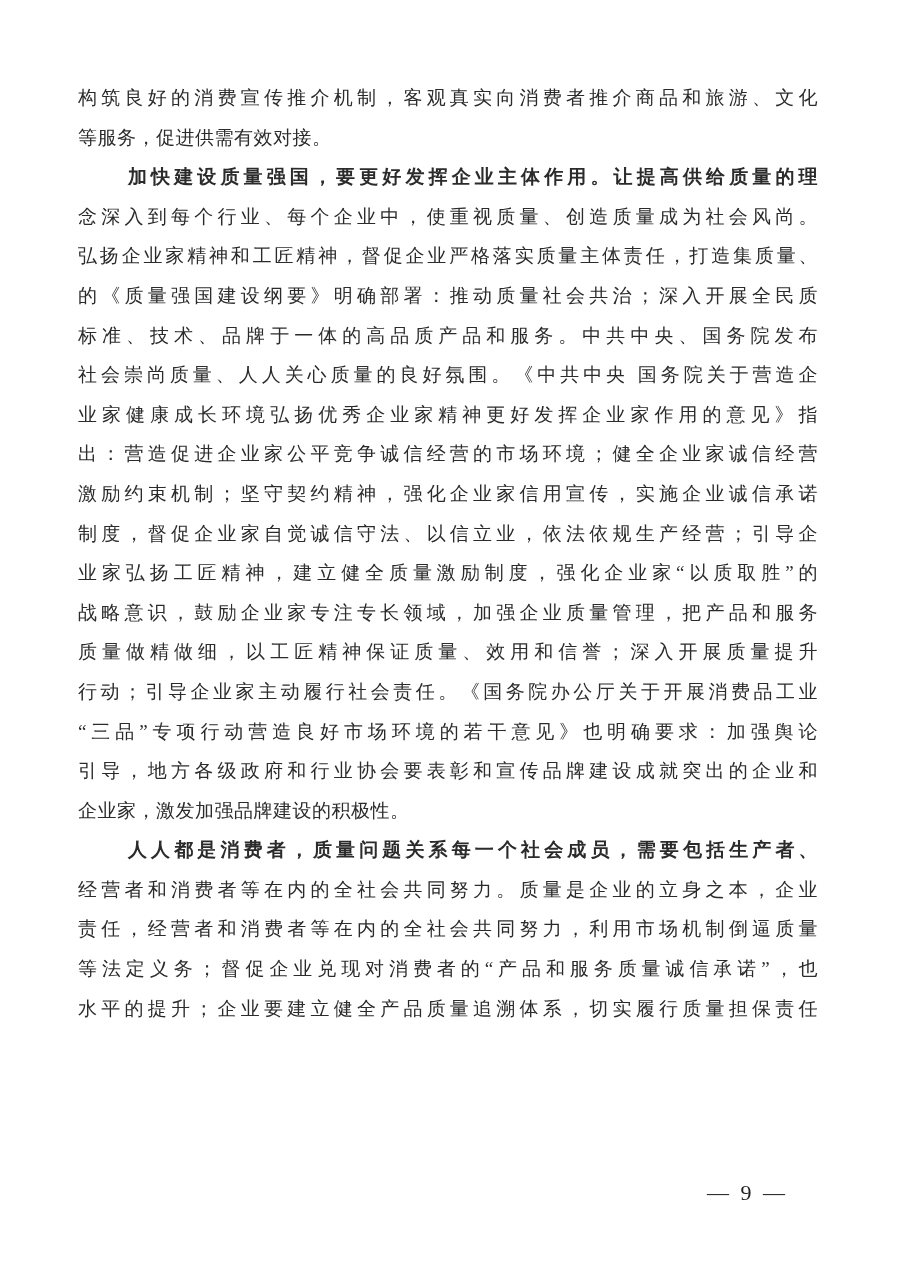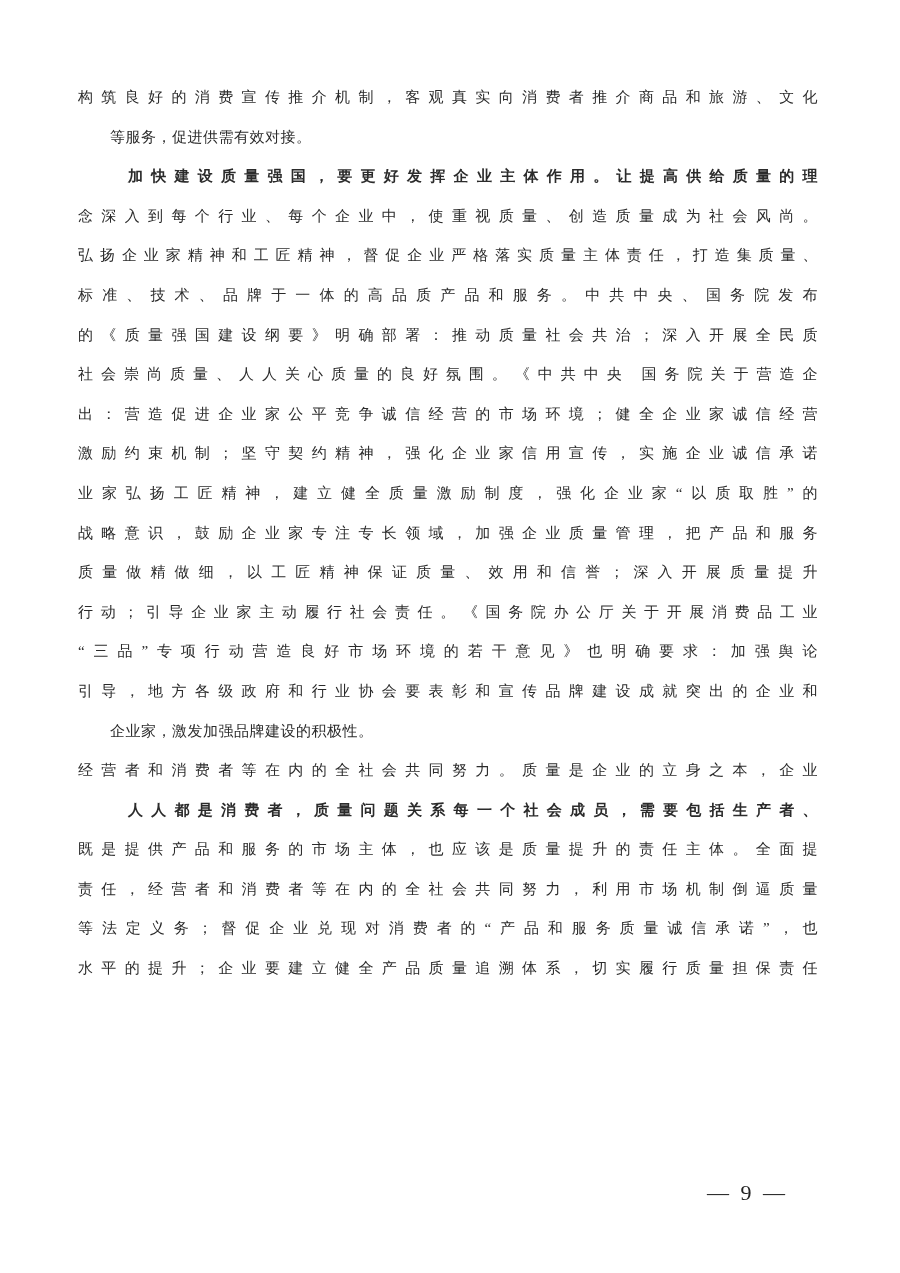"构筑良好的消费宣传推介机制，客观真实向消费者推介商品和旅游、文化" .line { font-size: 15px -> 19px }
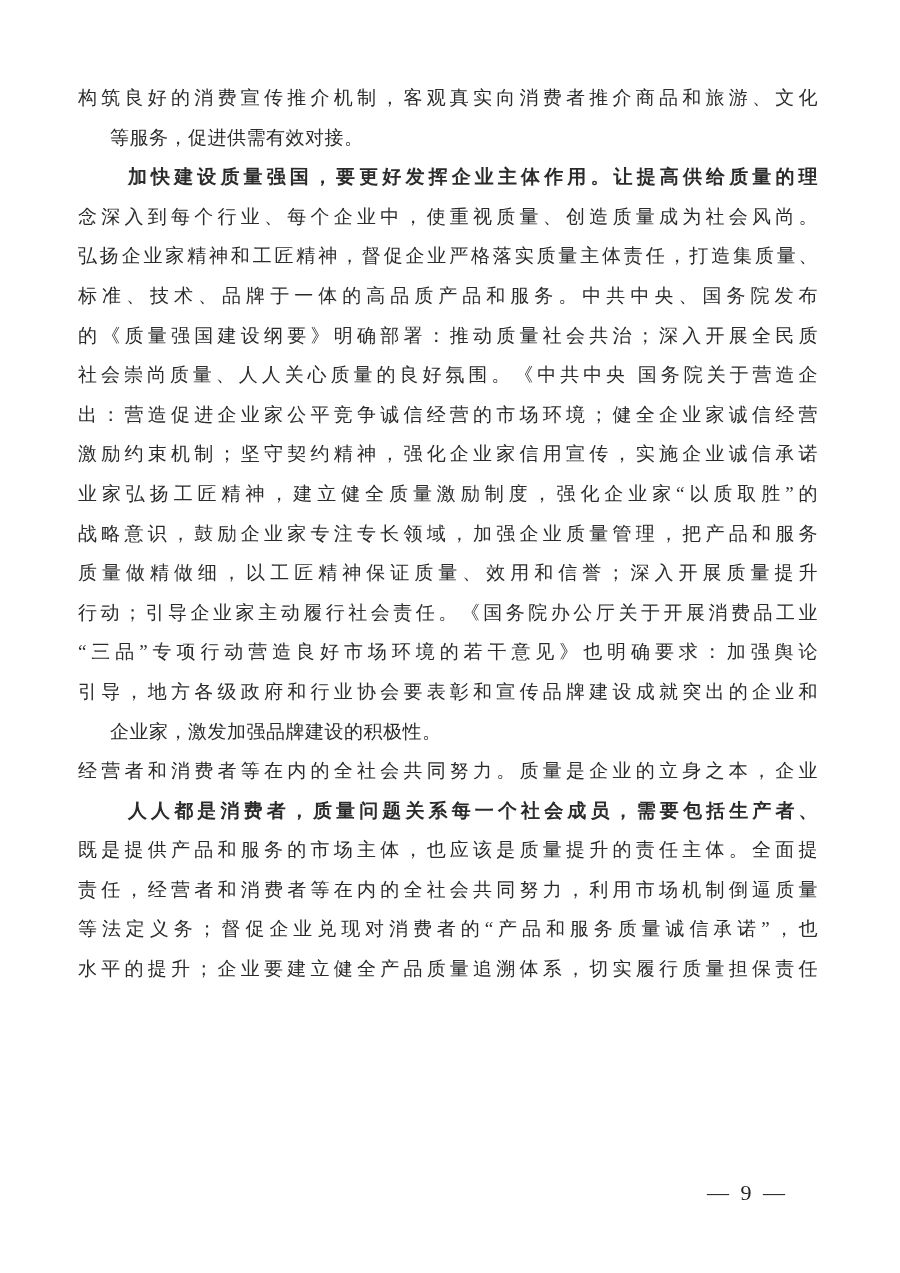"等服务，促进供需有效对接。" .line.para-end { margin-left: 32px -> none }
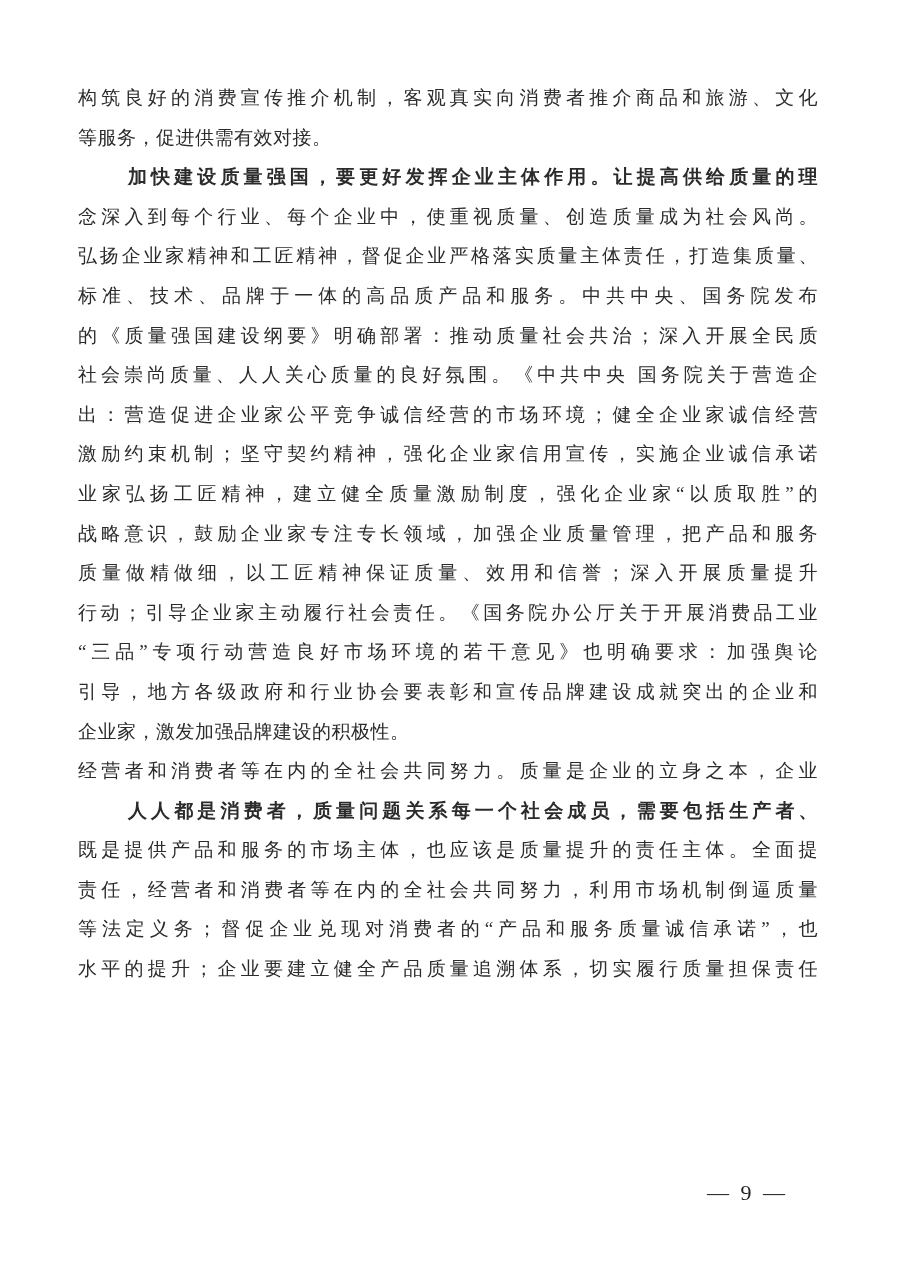"标准、技术、品牌于一体的高品质产品和服务。中共中央、国务院发布" div.line { order: before "的《质量强国建设纲要》明确部署：推动质量社会共治；深入开展全民质" -> after "的《质量强国建设纲要》明确部署：推动质量社会共治；深入开展全民质" }
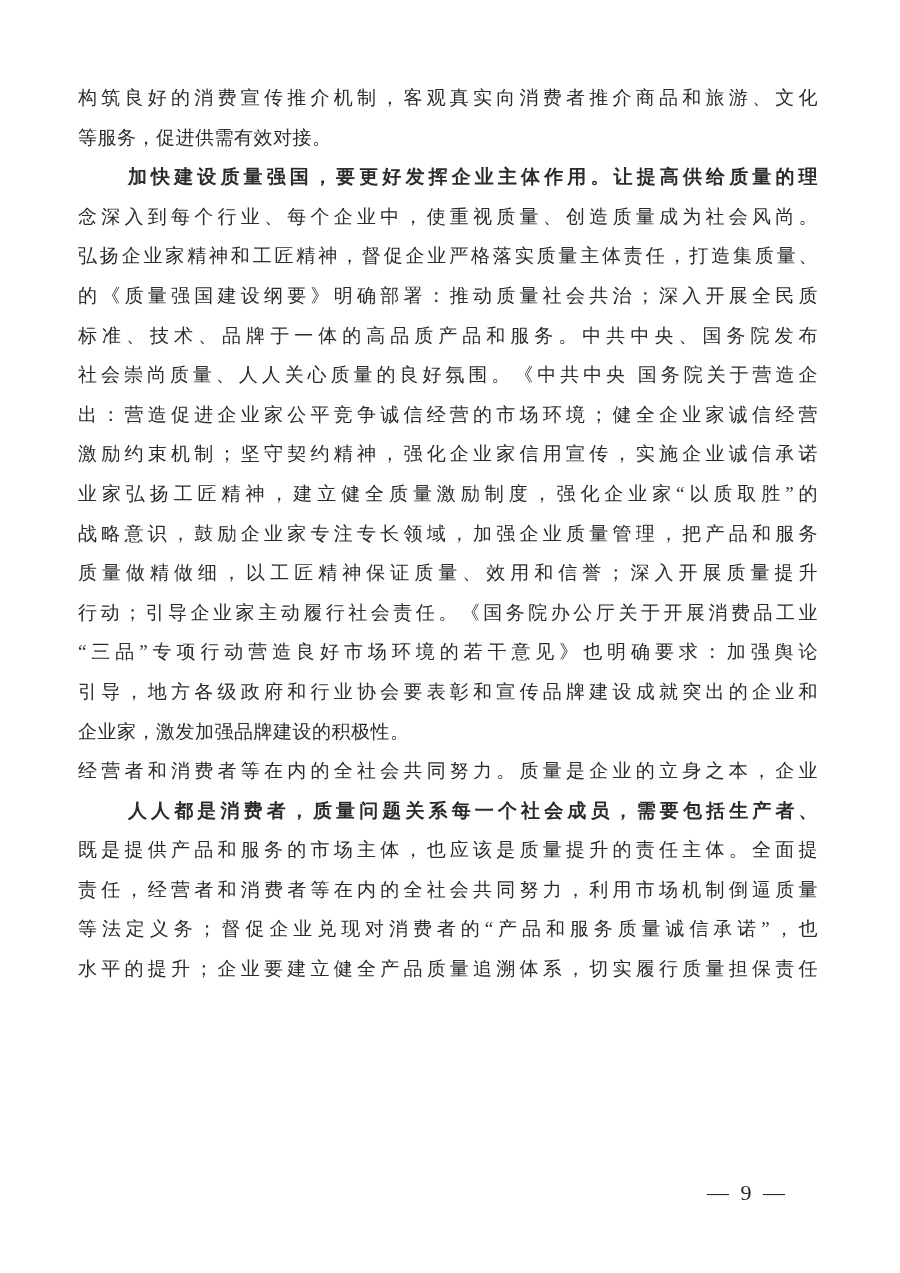"业家健康成长环境弘扬优秀企业家精神更好发挥企业家作用的意见》指" div.line { html: none -> <div>业家健康成长环境弘扬优秀企业家精神更好发挥企业家作用的意见》指</div> }
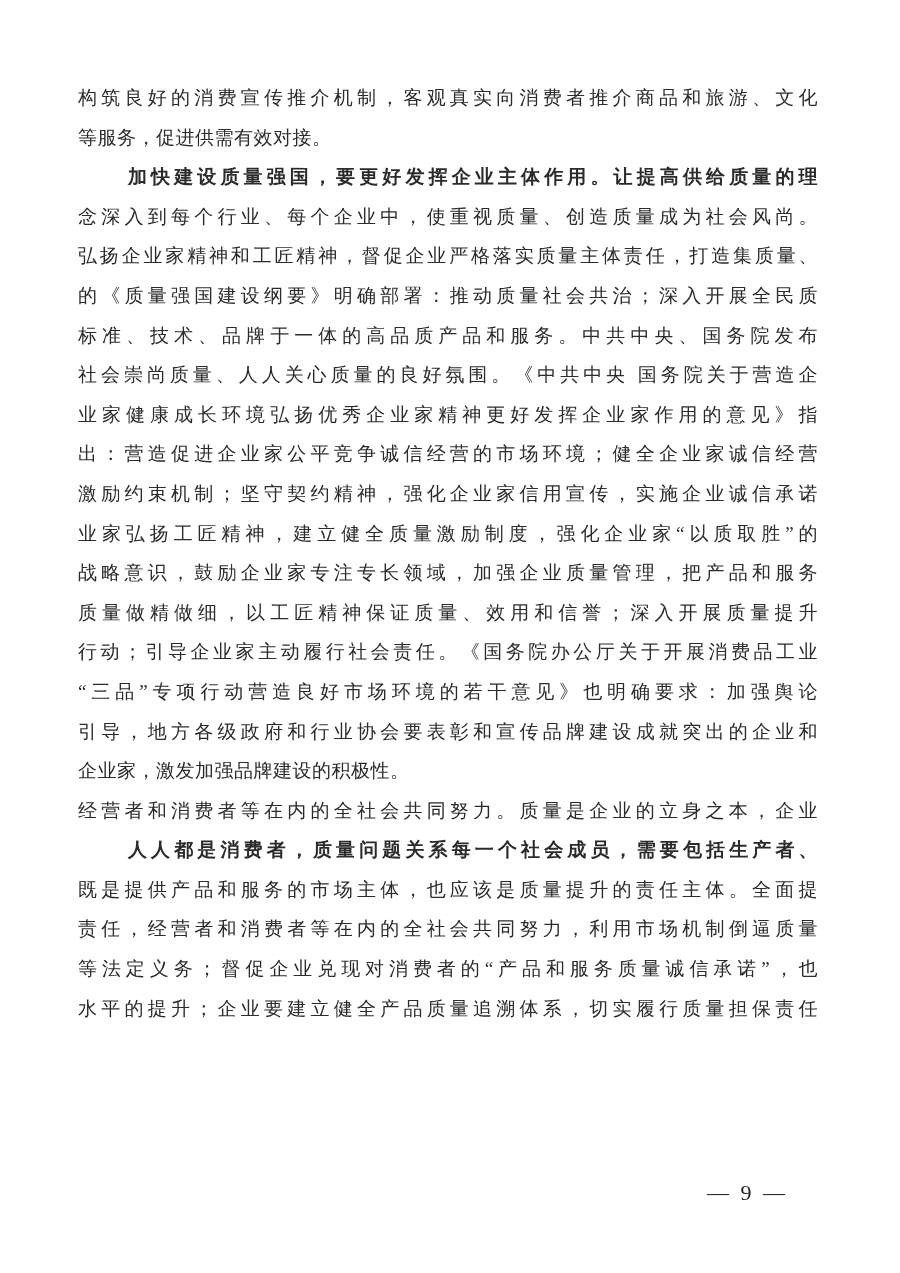"制度，督促企业家自觉诚信守法、以信立业，依法依规生产经营；引导企" div.line { html: none -> <div>制度，督促企业家自觉诚信守法、以信立业，依法依规生产经营；引导企</div> }
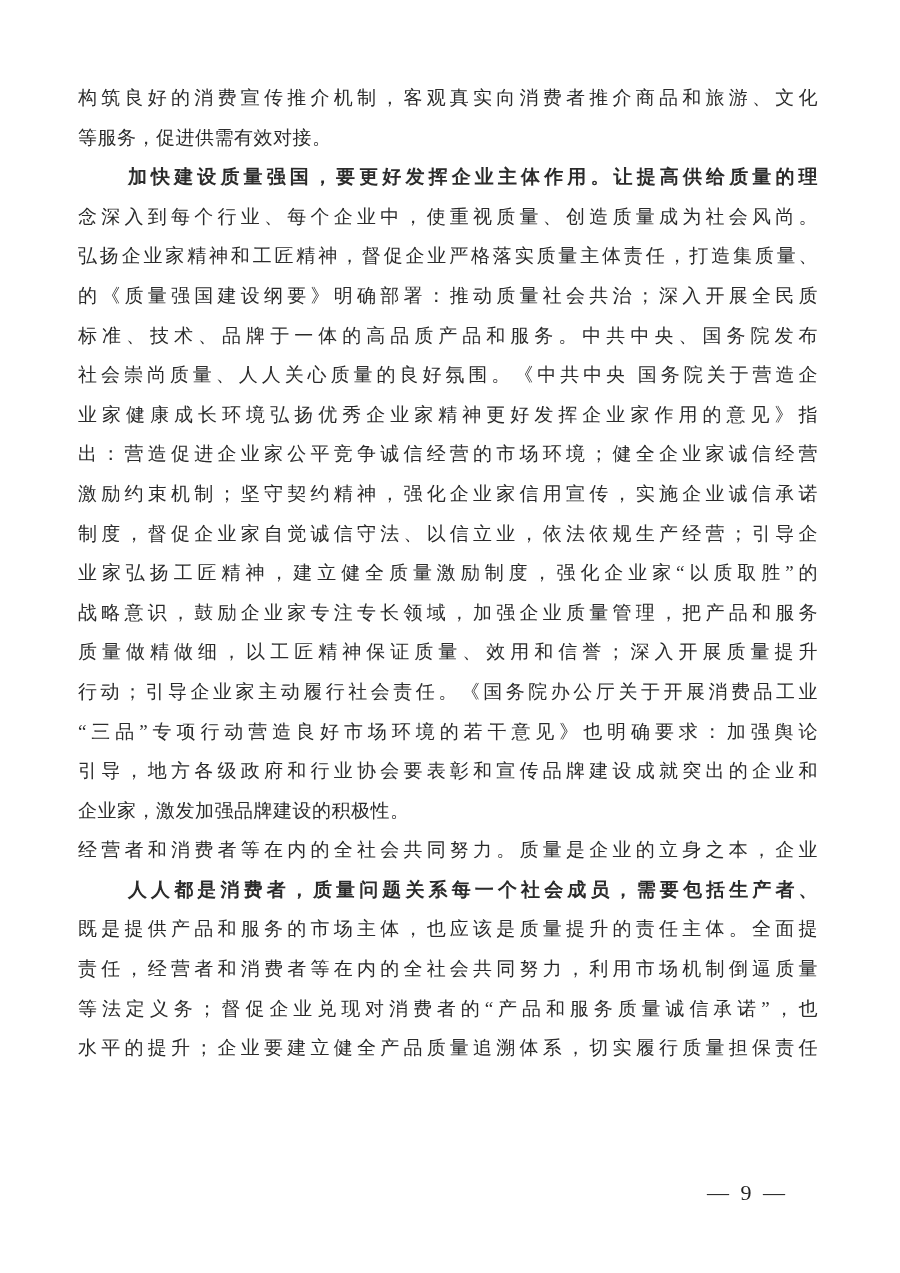"经营者和消费者等在内的全社会共同努力。质量是企业的立身之本，企业" div.line { order: before "人人都是消费者，质量问题关系每一个社会成员，需要包括生产者、" -> after "人人都是消费者，质量问题关系每一个社会成员，需要包括生产者、" }
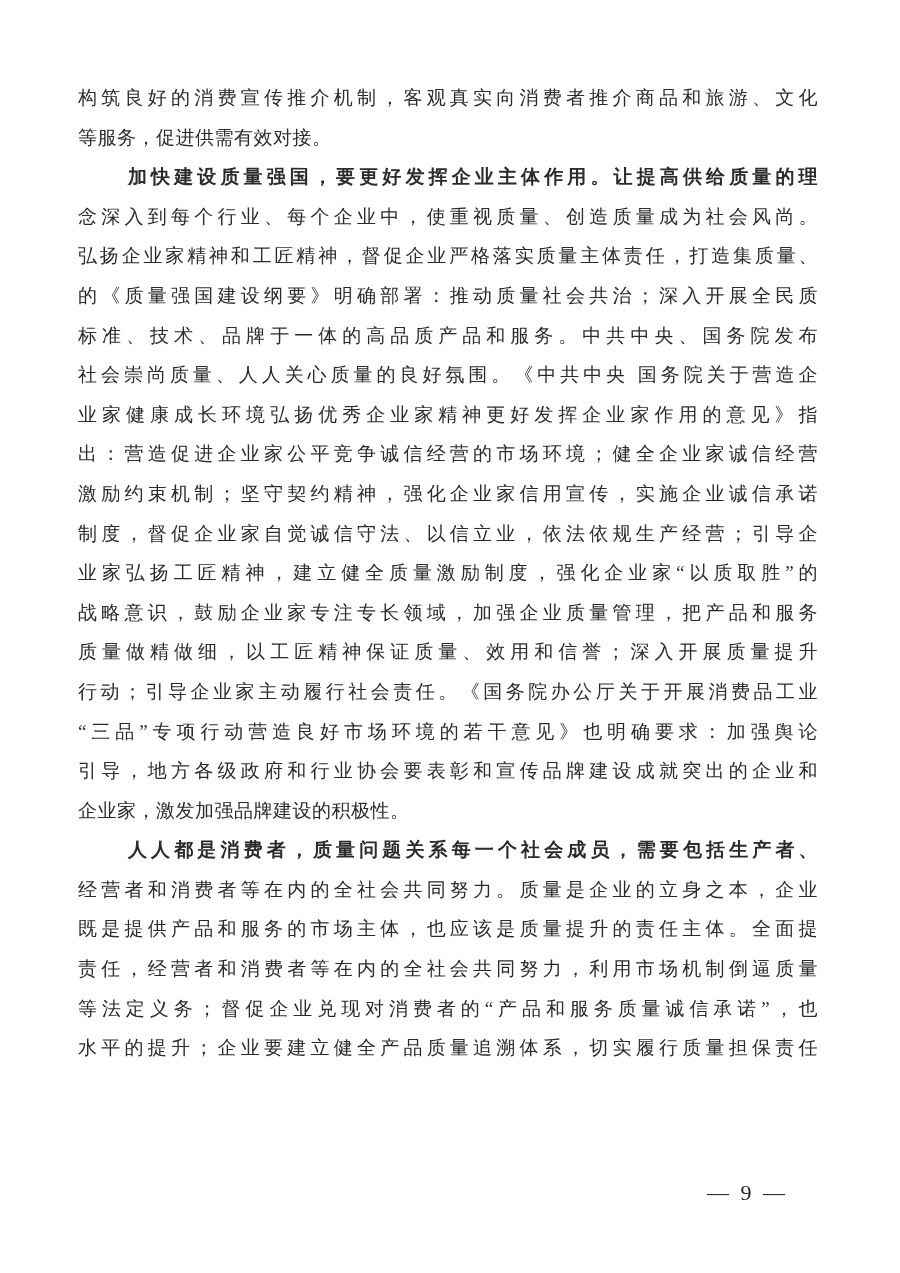"既是提供产品和服务的市场主体，也应该是质量提升的责任主体。全面提" div.line { html: <div>既是提供产品和服务的市场主体，也应该是质量提升的责任主体。全面提</div> -> none }
